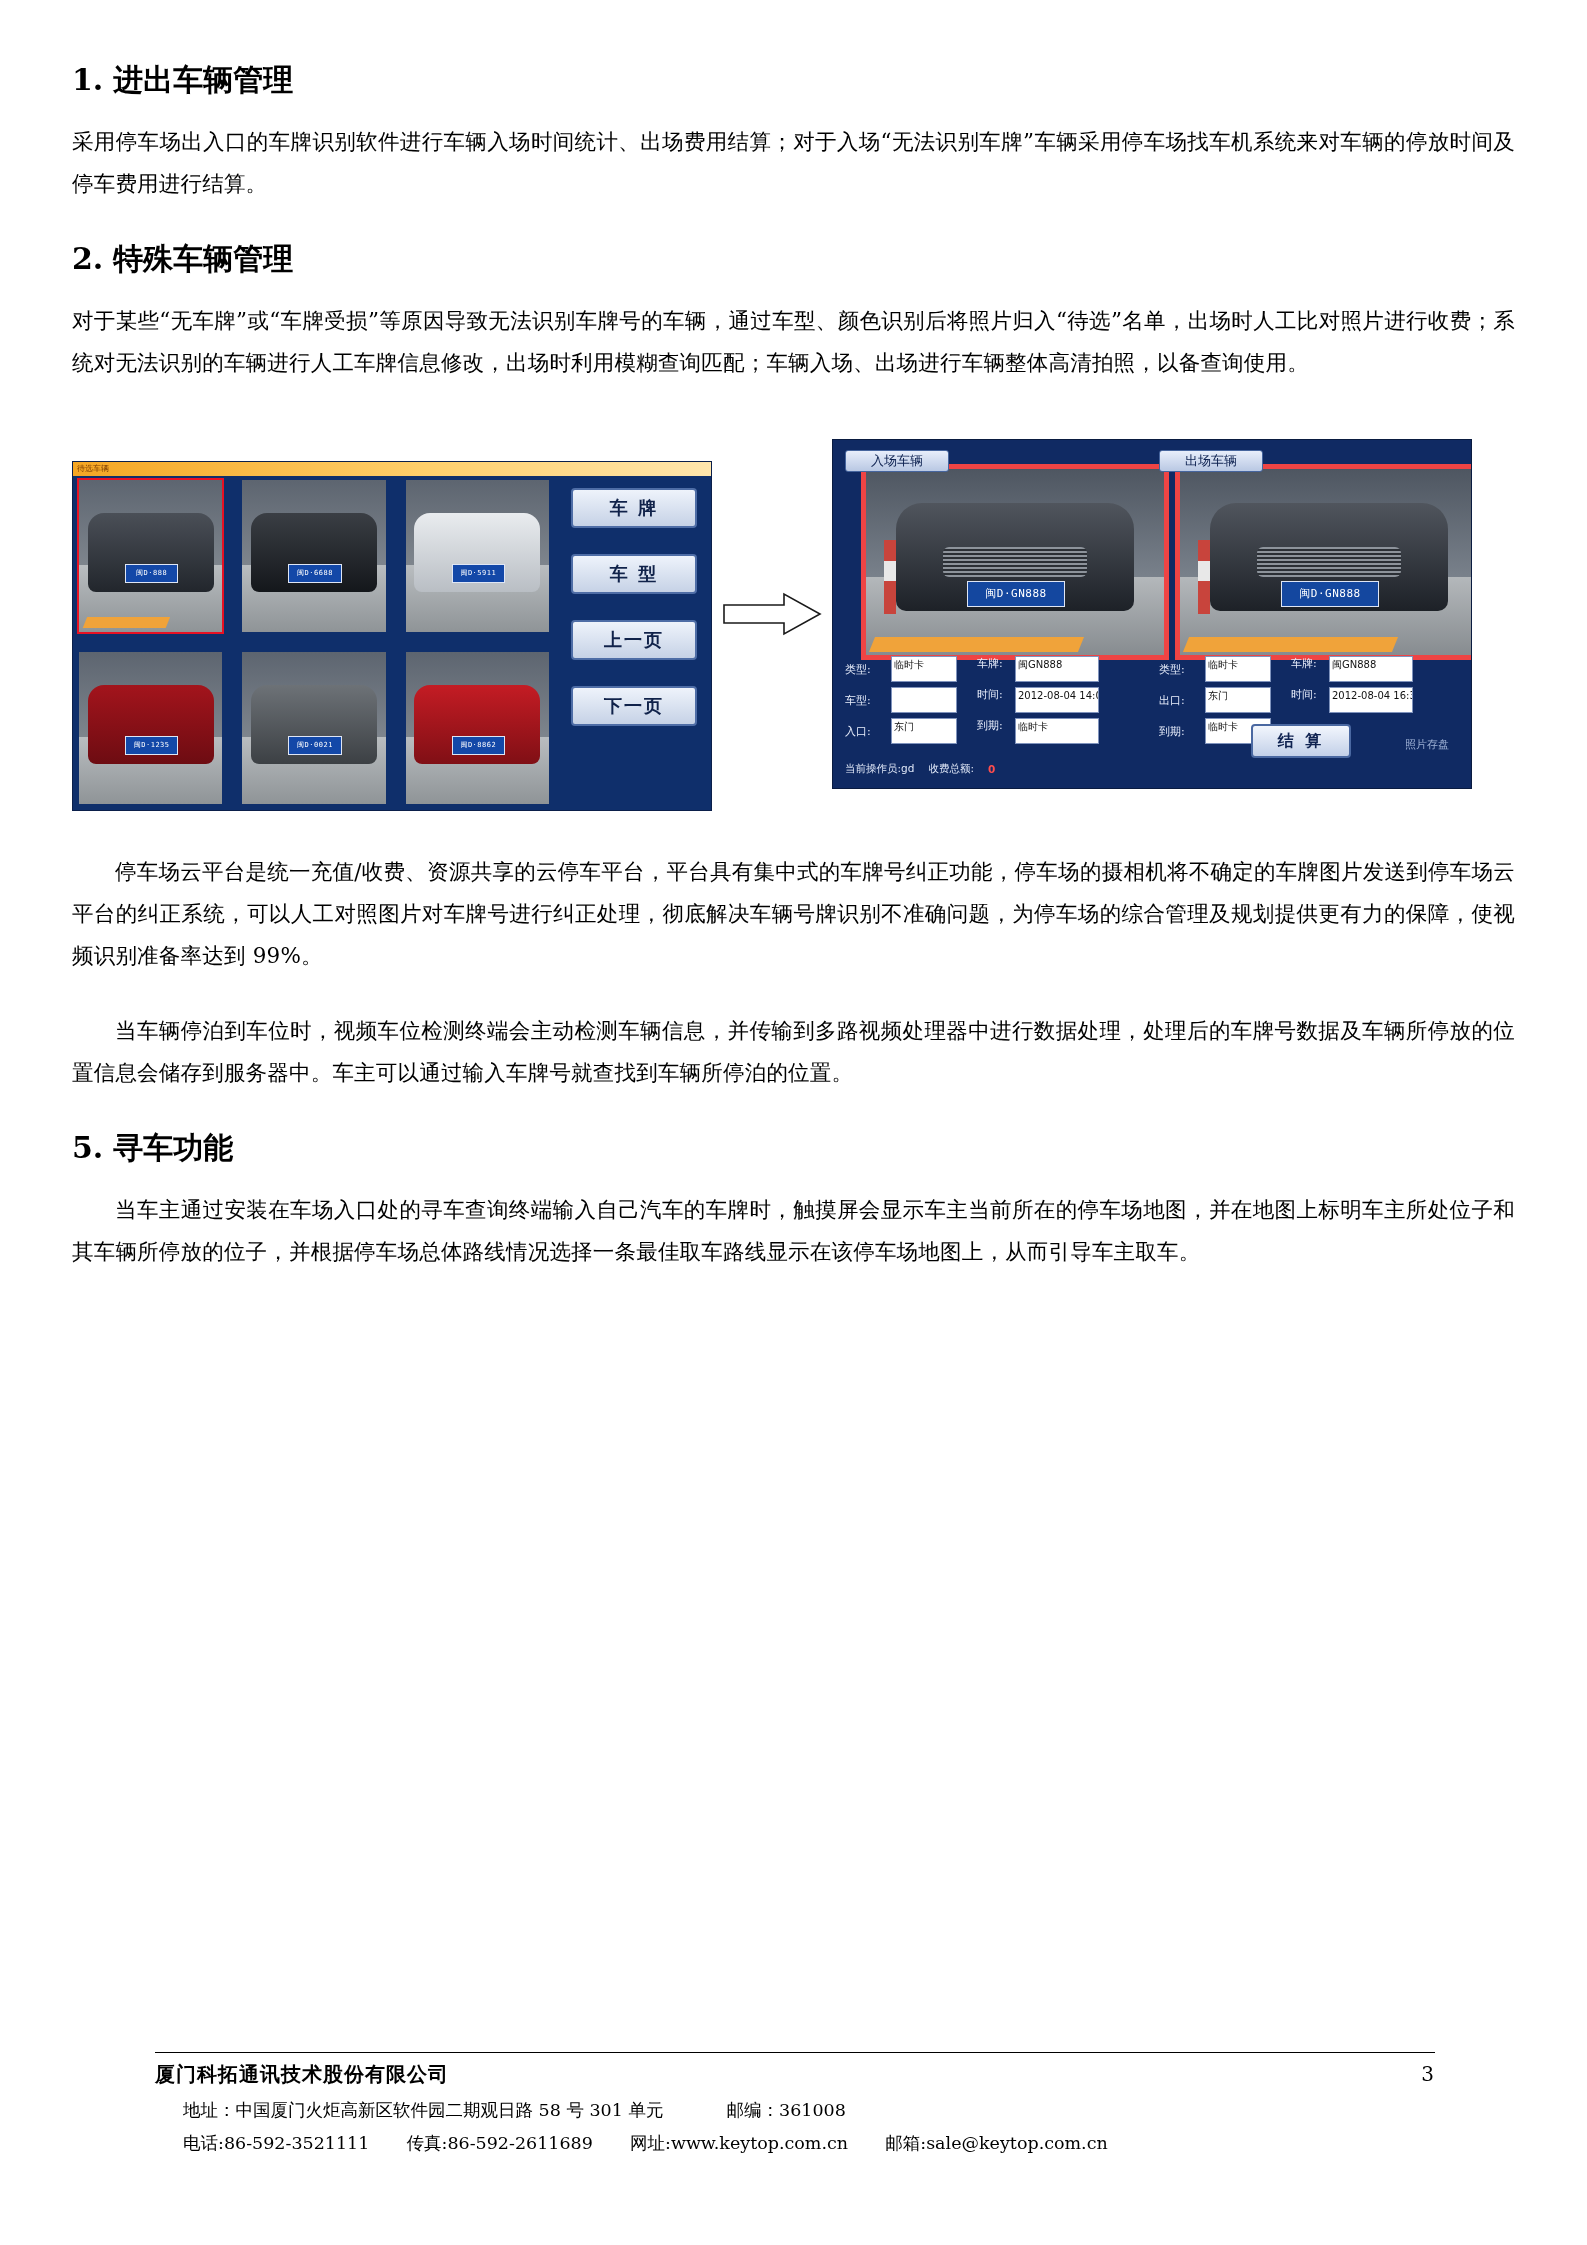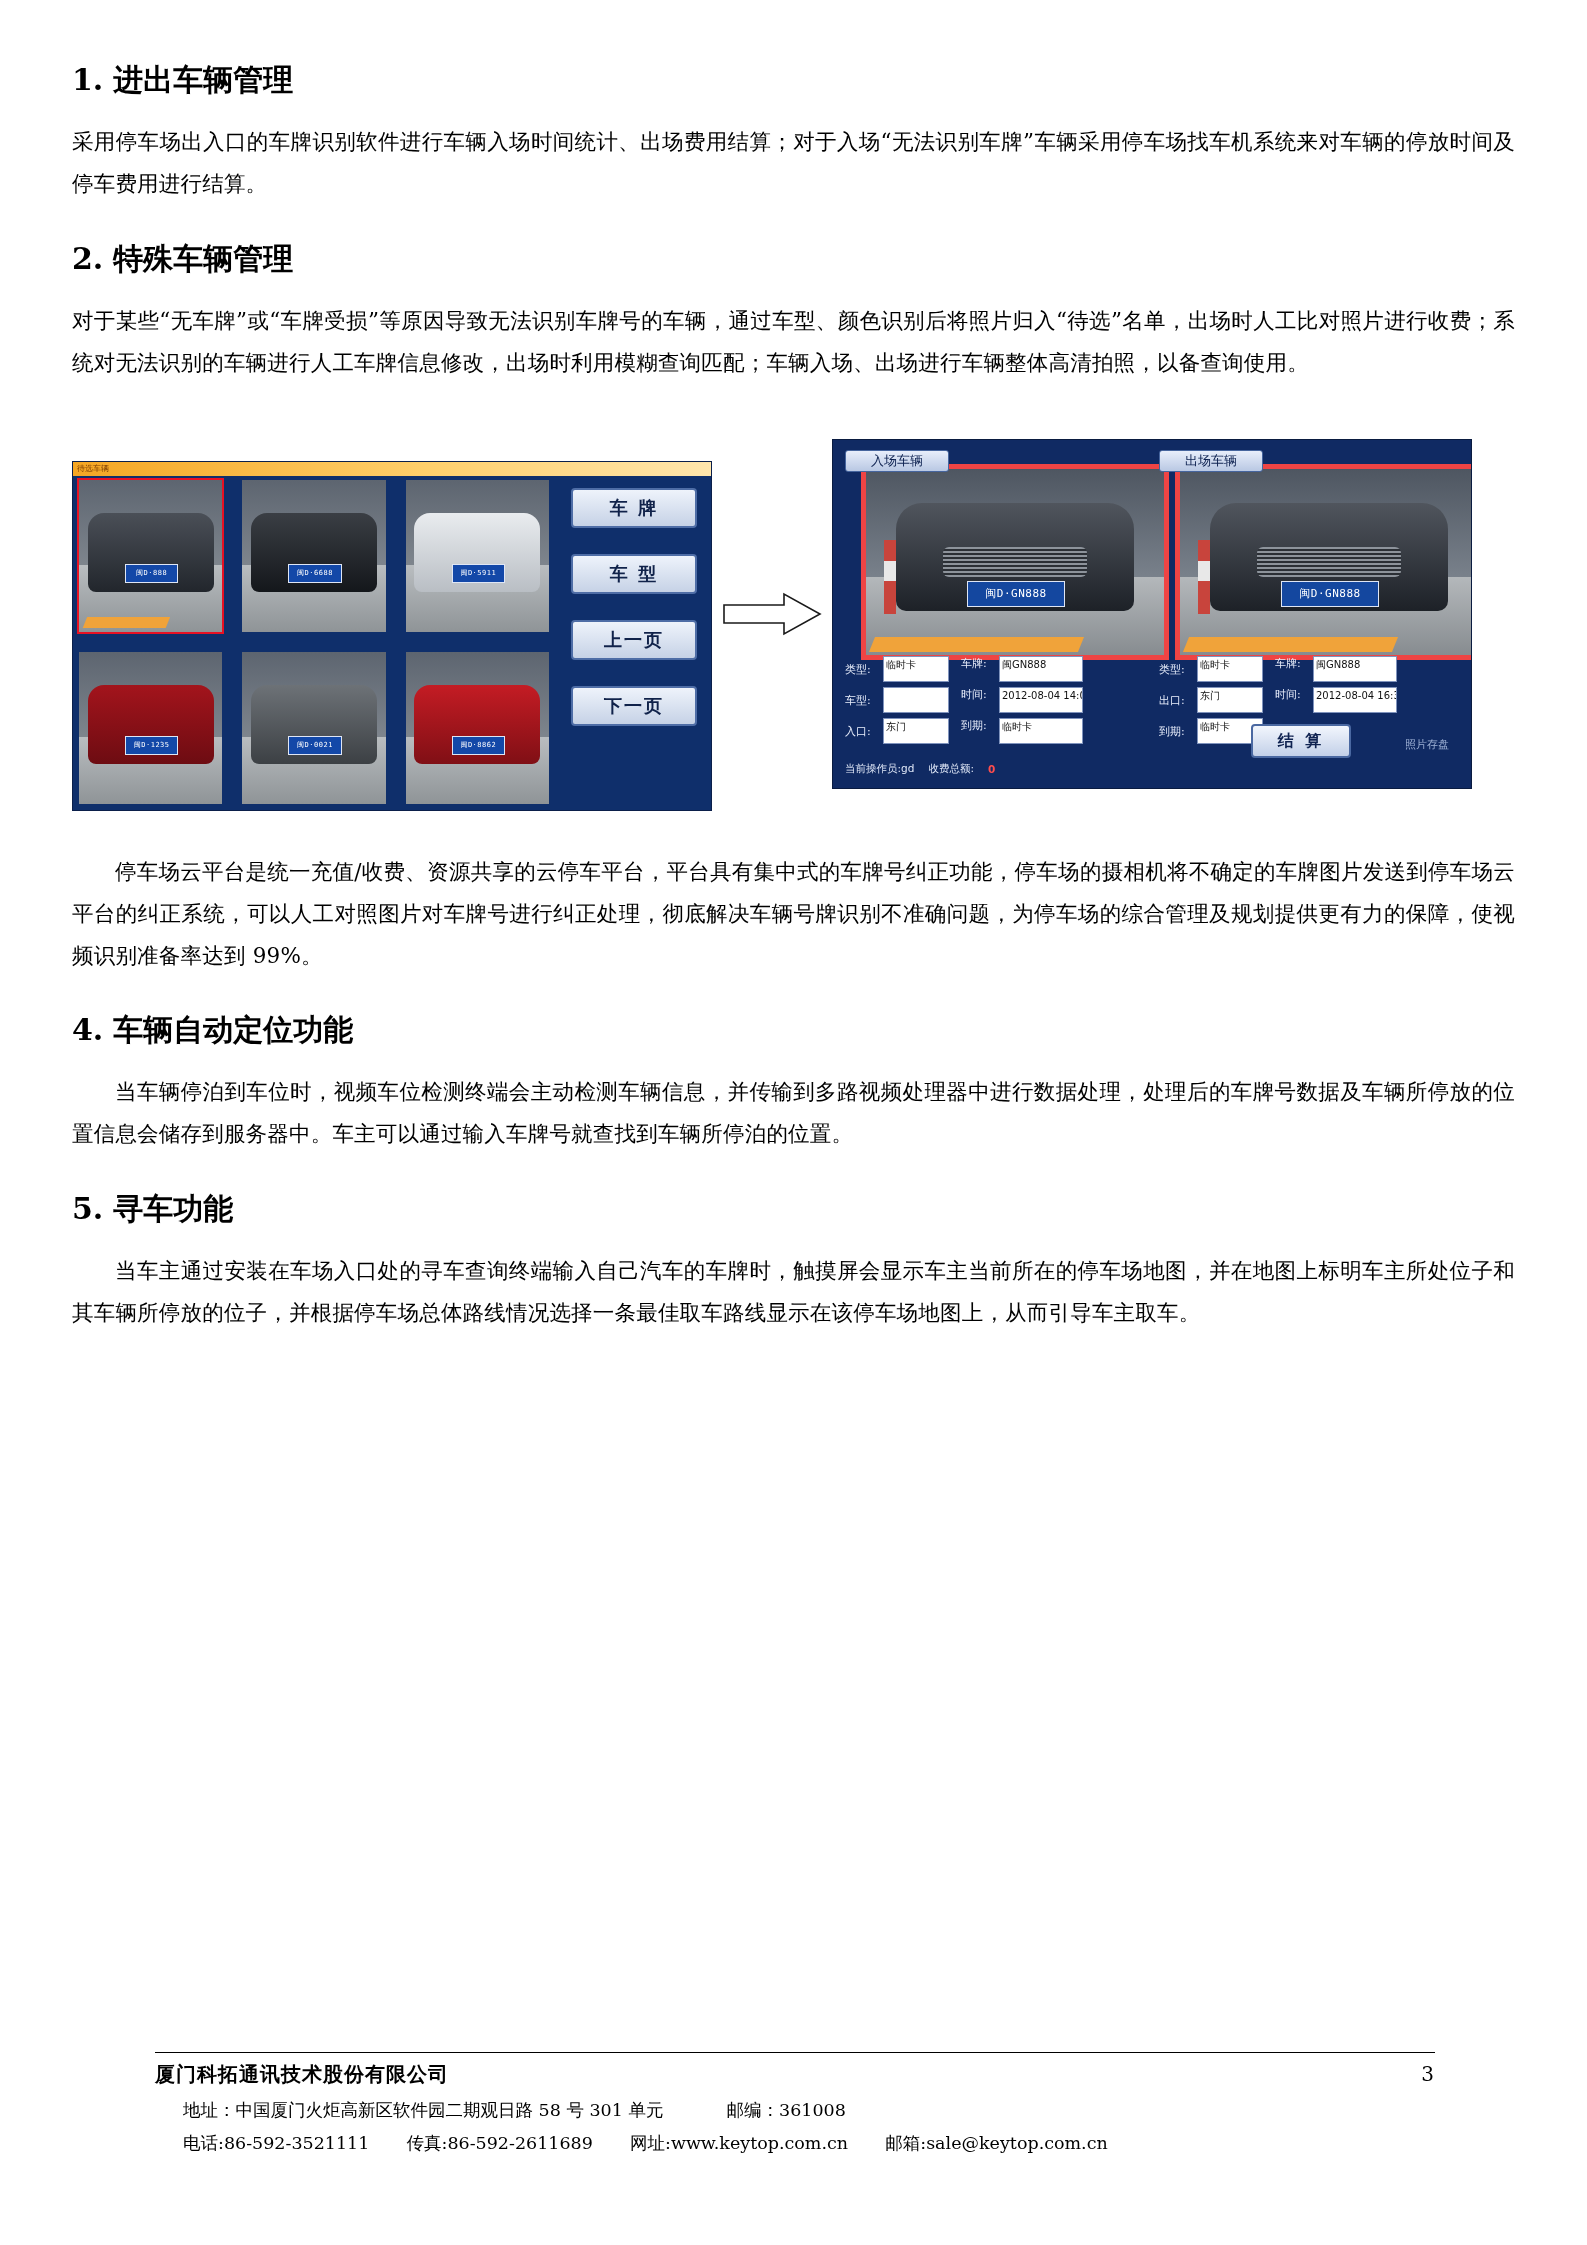"类型:" .field-row { gap: 4px -> 12px }
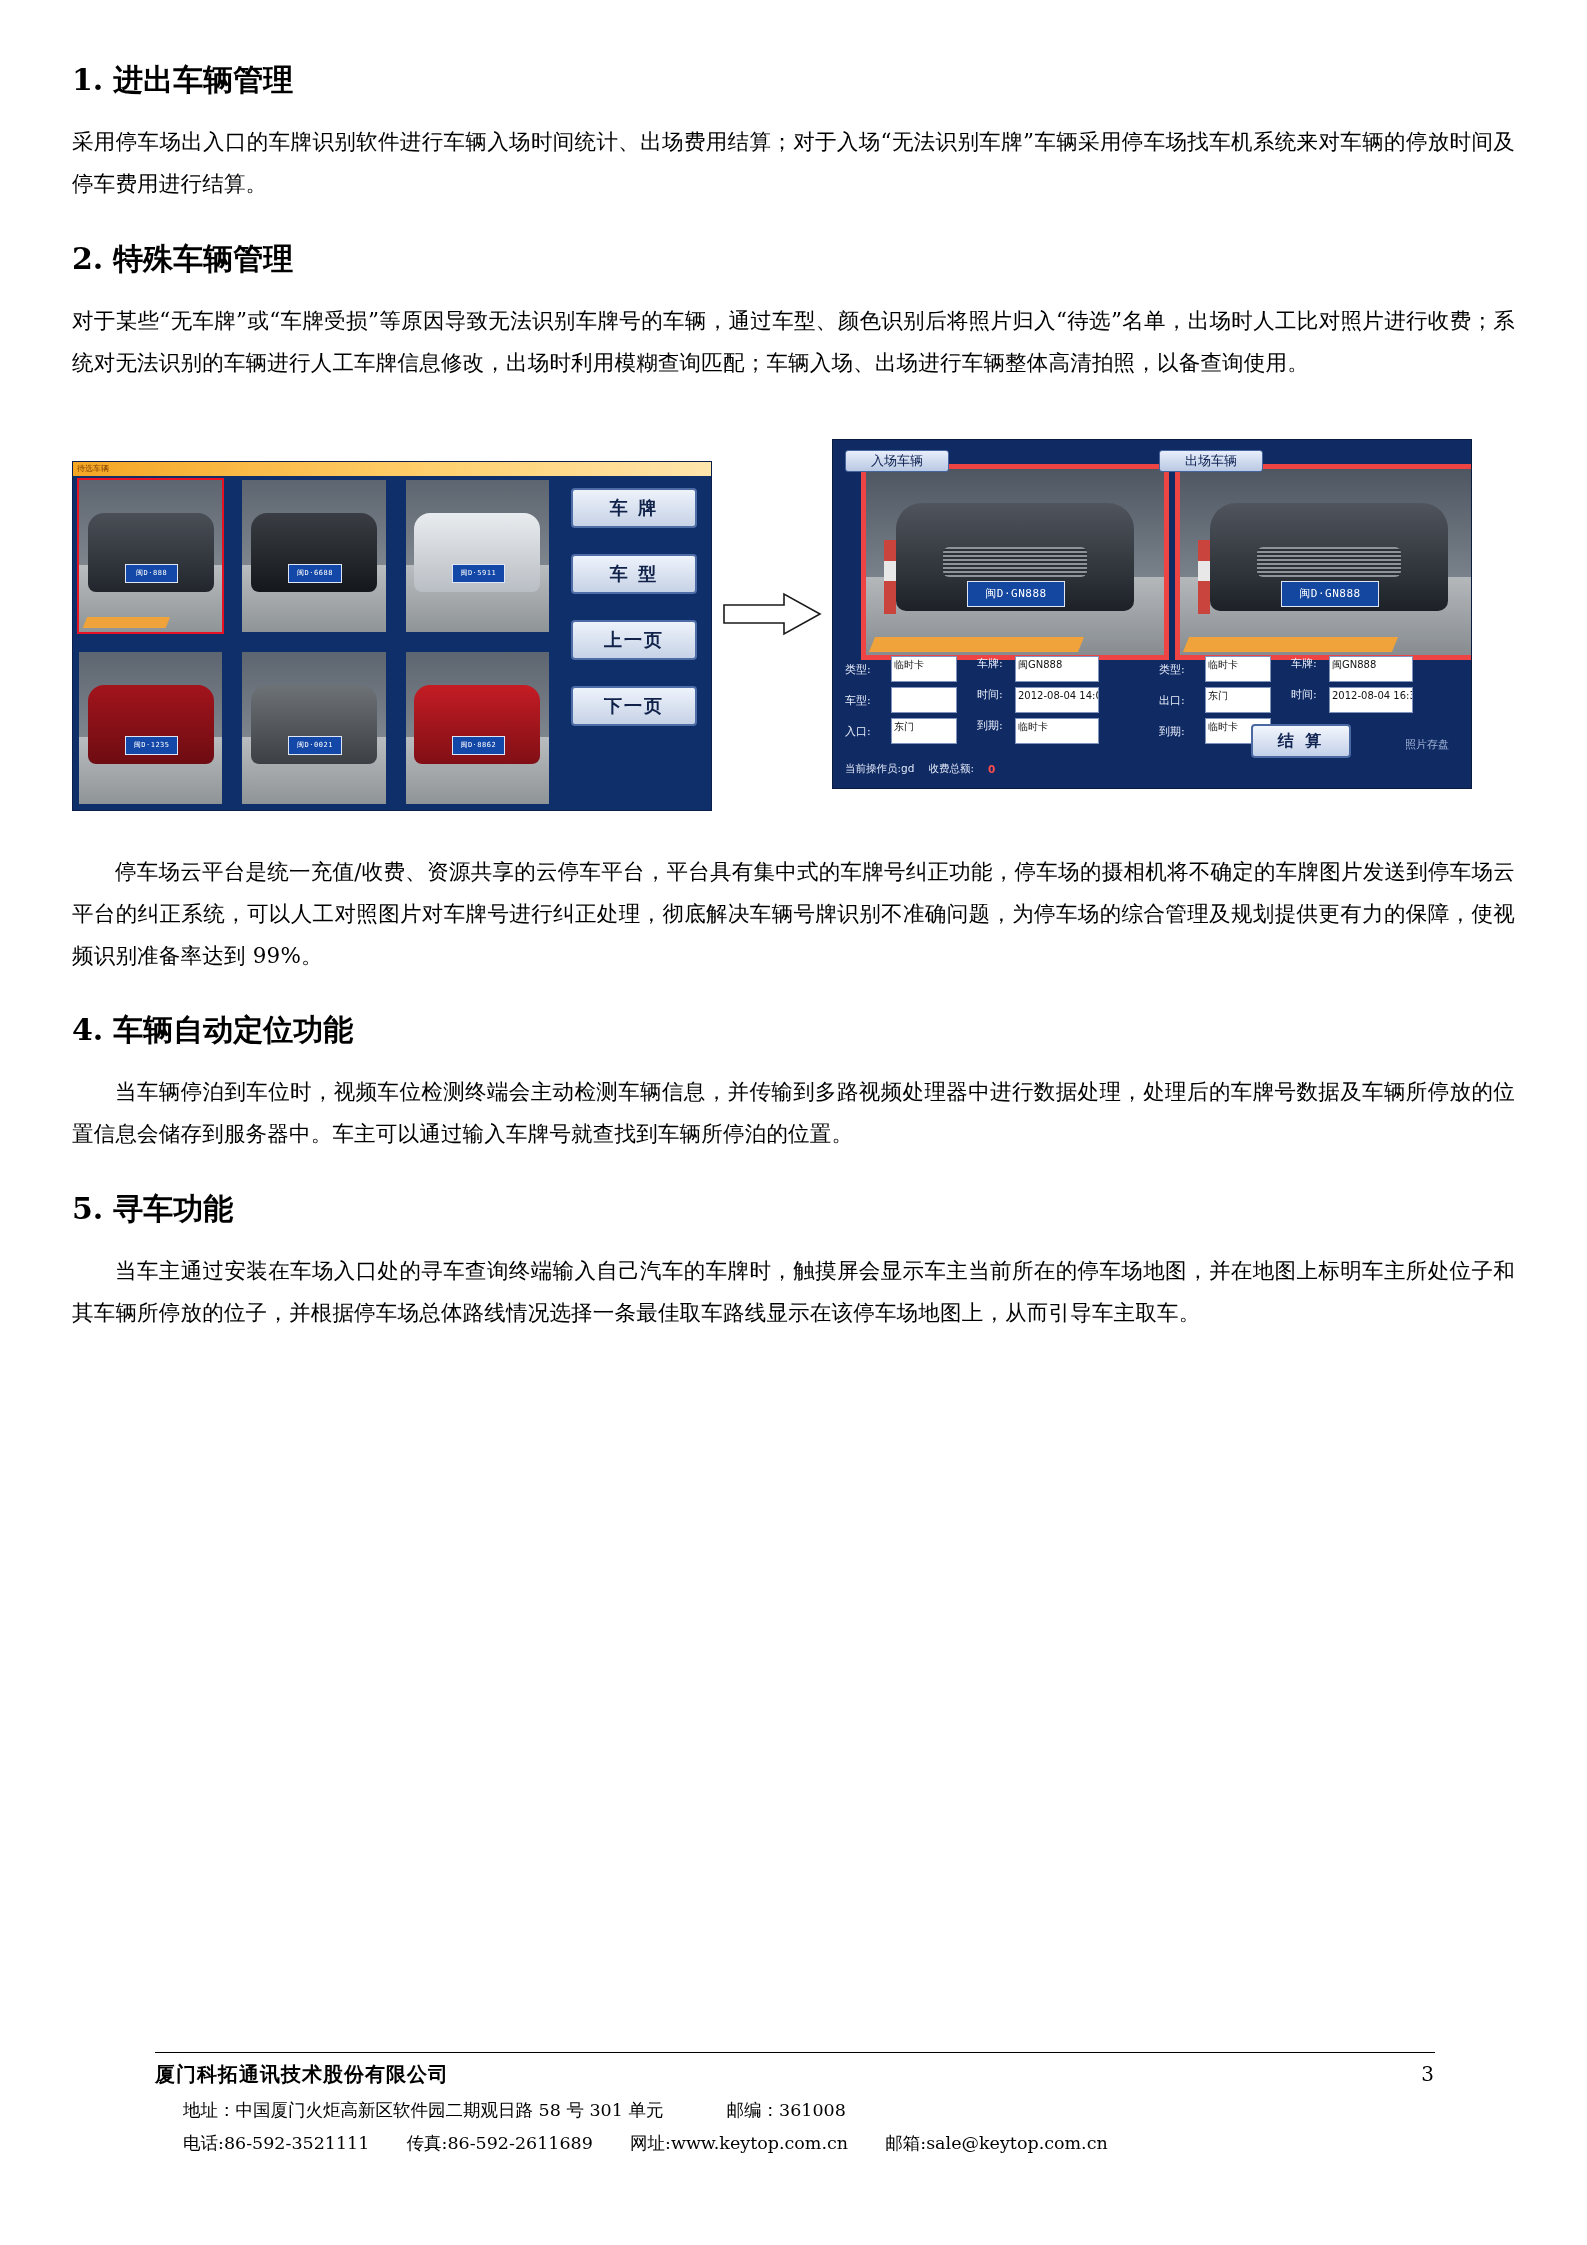"4. 车辆自动定位功能" h2.doc-h2 { html: <h2> <span>4.</span><span>车辆自动定位功能</span> </h2> -> none }
